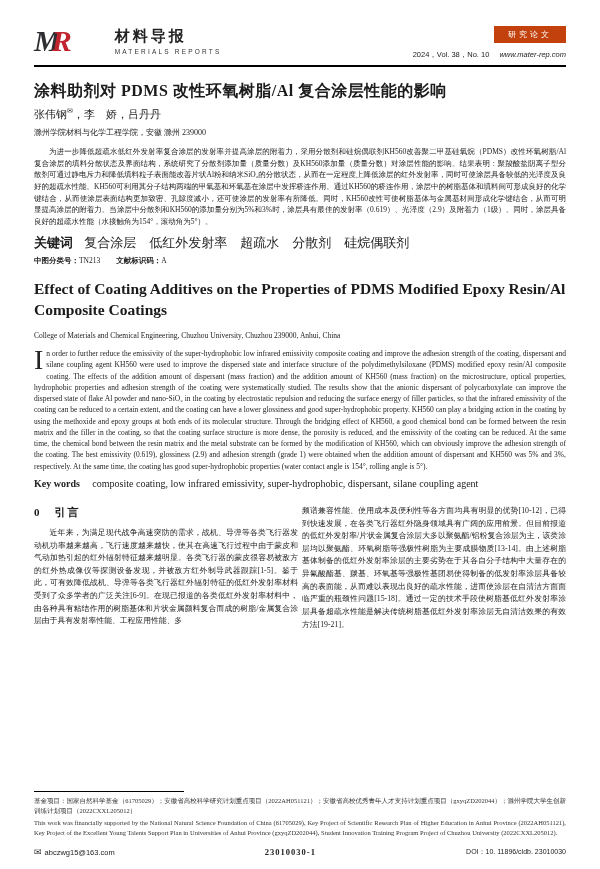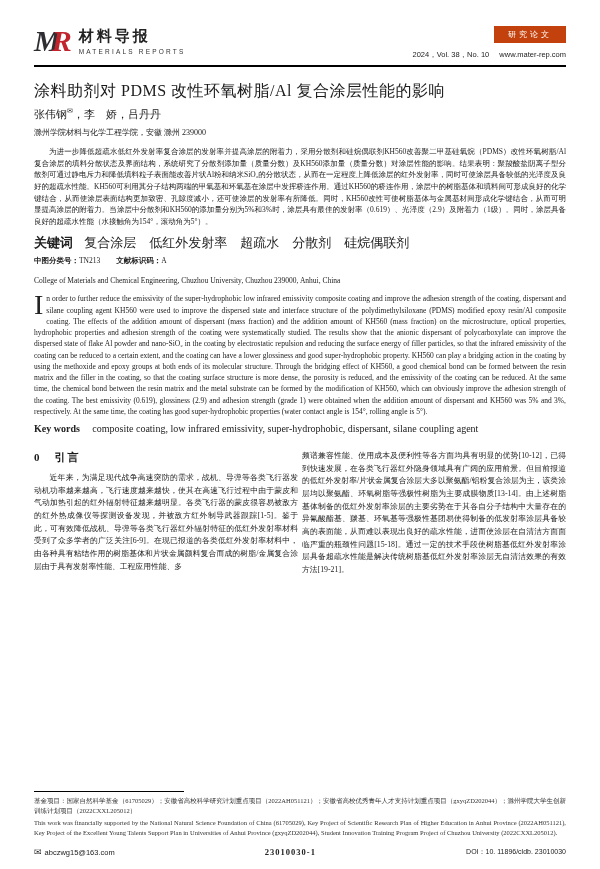"材料导报" .jnames { margin-left: none -> 36px }
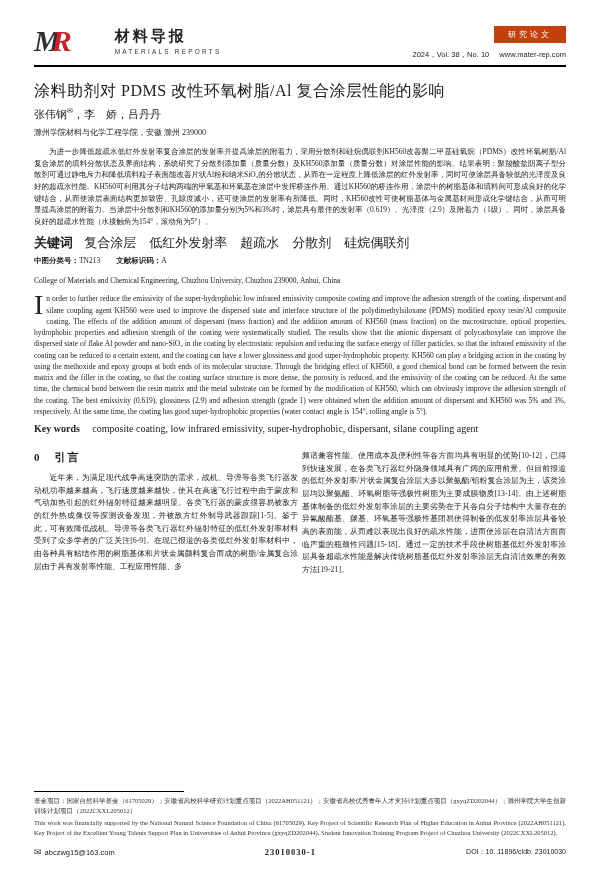"www.mater-rep.com" .issue .url { font-style: none -> italic }
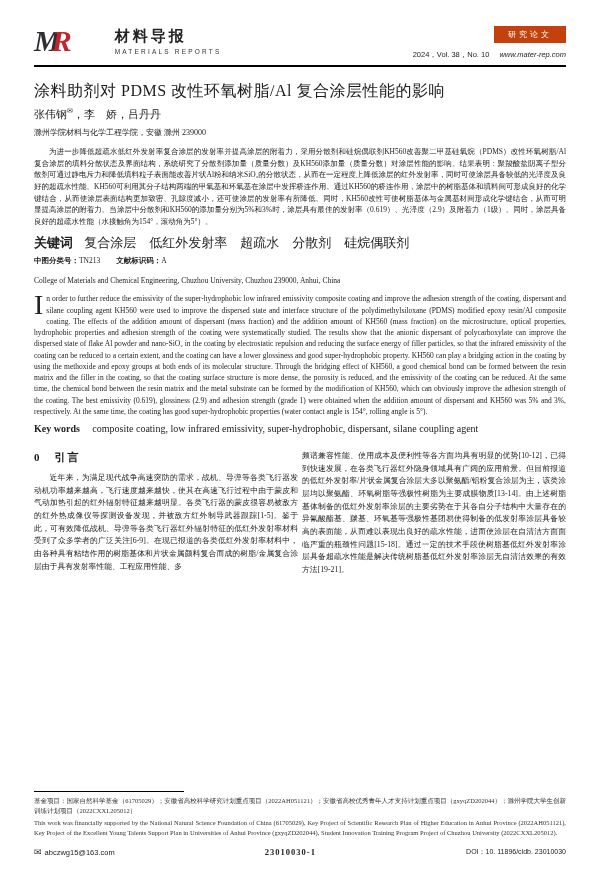"涂料助剂对 PDMS 改性环氧树脂/Al 复合涂层性能的影响" .title-cn { font-weight: normal -> bold }
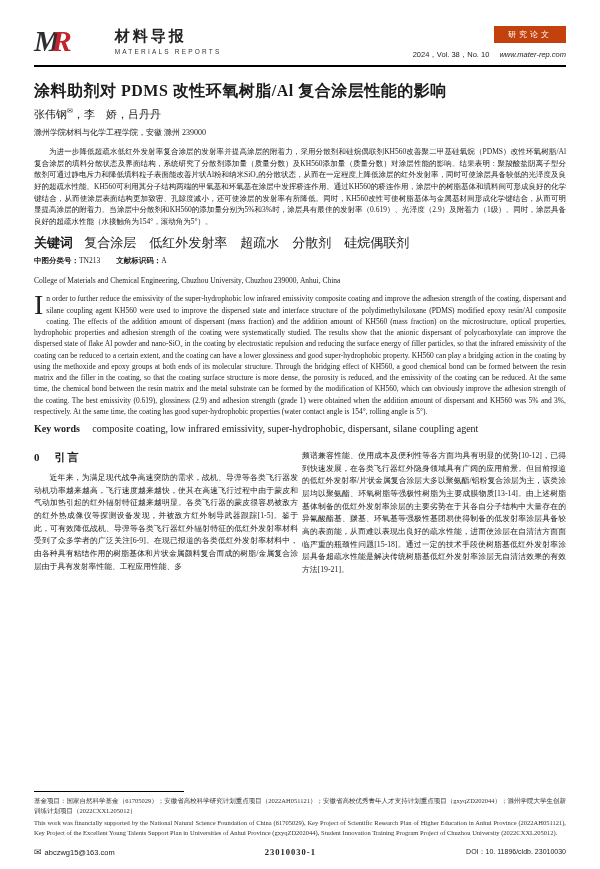"Effect of Coating Additives on" div.title-en { html: none -> <div>Effect of Coating Additives on the Properties of PDMS Modified Epoxy Resin/Al Composite Coatings</div> }
